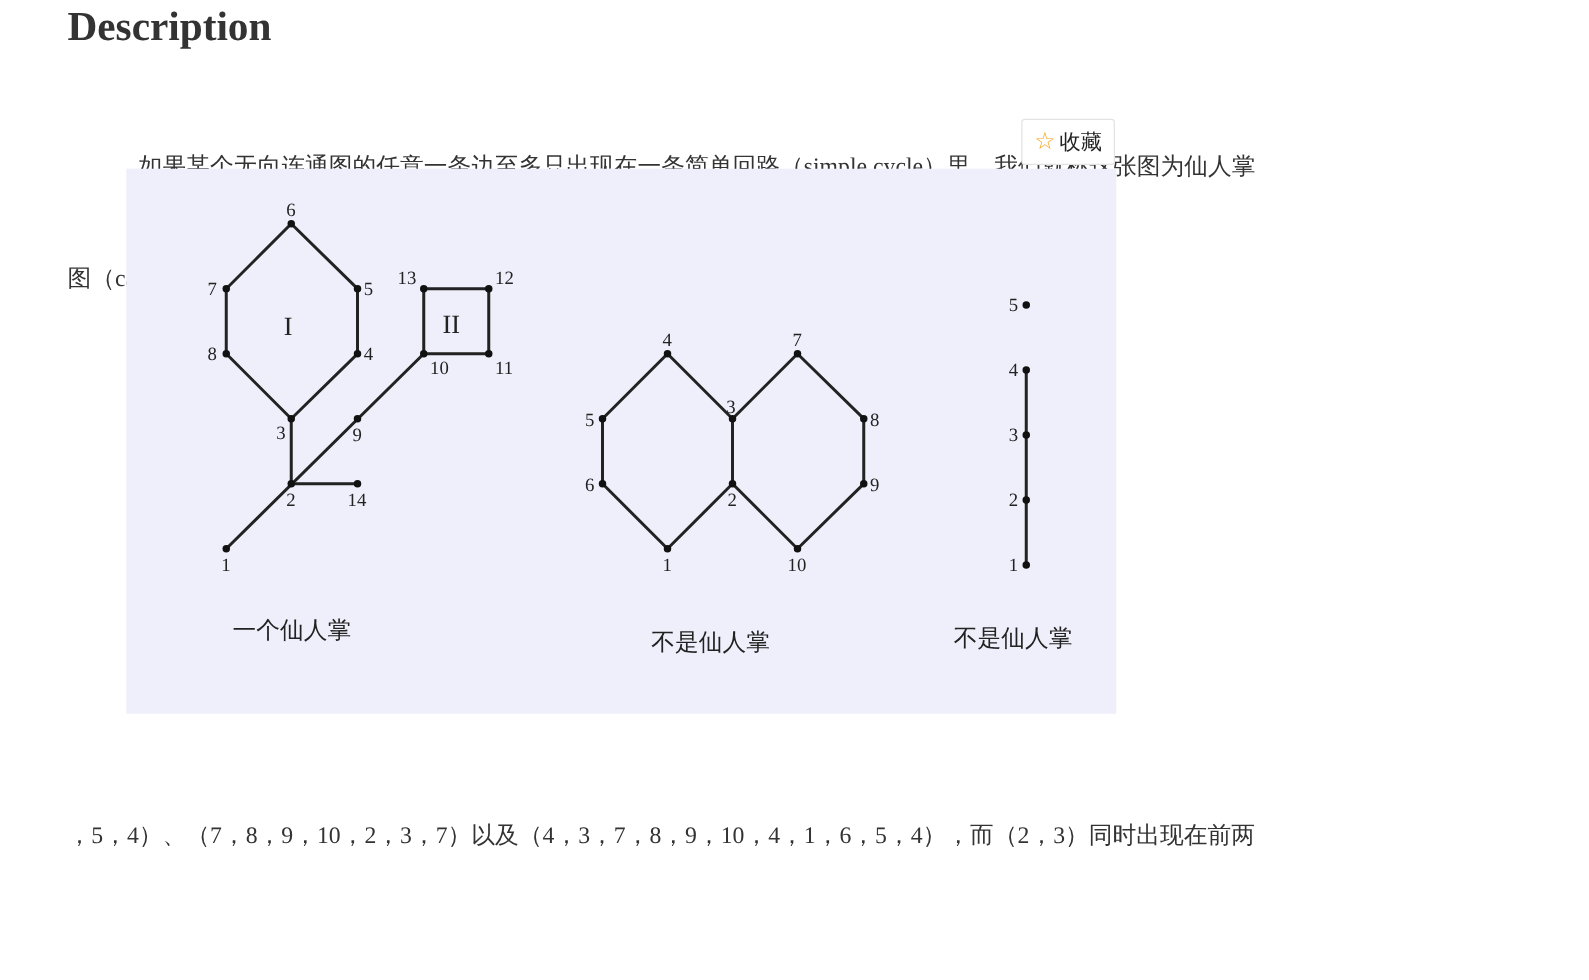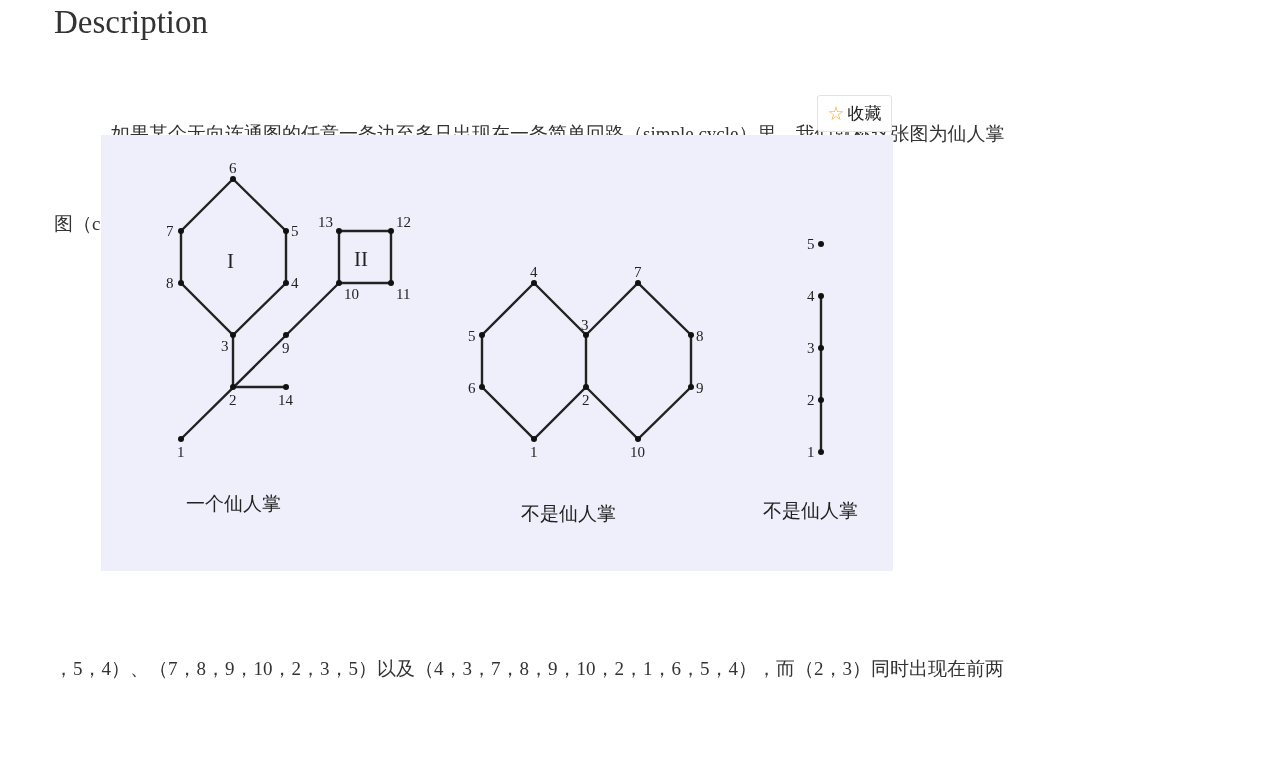"Description" .title { font-weight: normal -> bold }
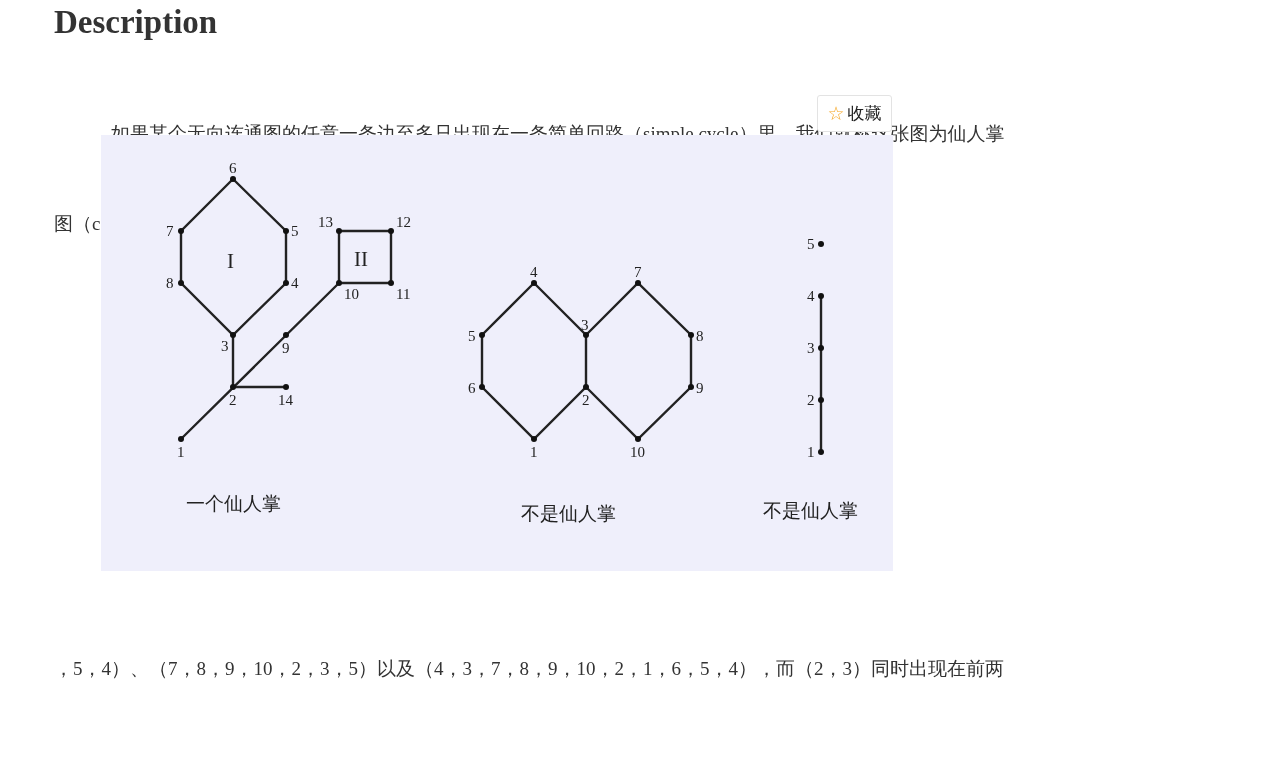"，5，4）、（7，8，9，10，2，3，5）以及（4，3，7，8，9，10，2，" span.line { text: 5）以及（4，3，7，8，9，10，2 -> 7）以及（4，3，7，8，9，10，4 }
